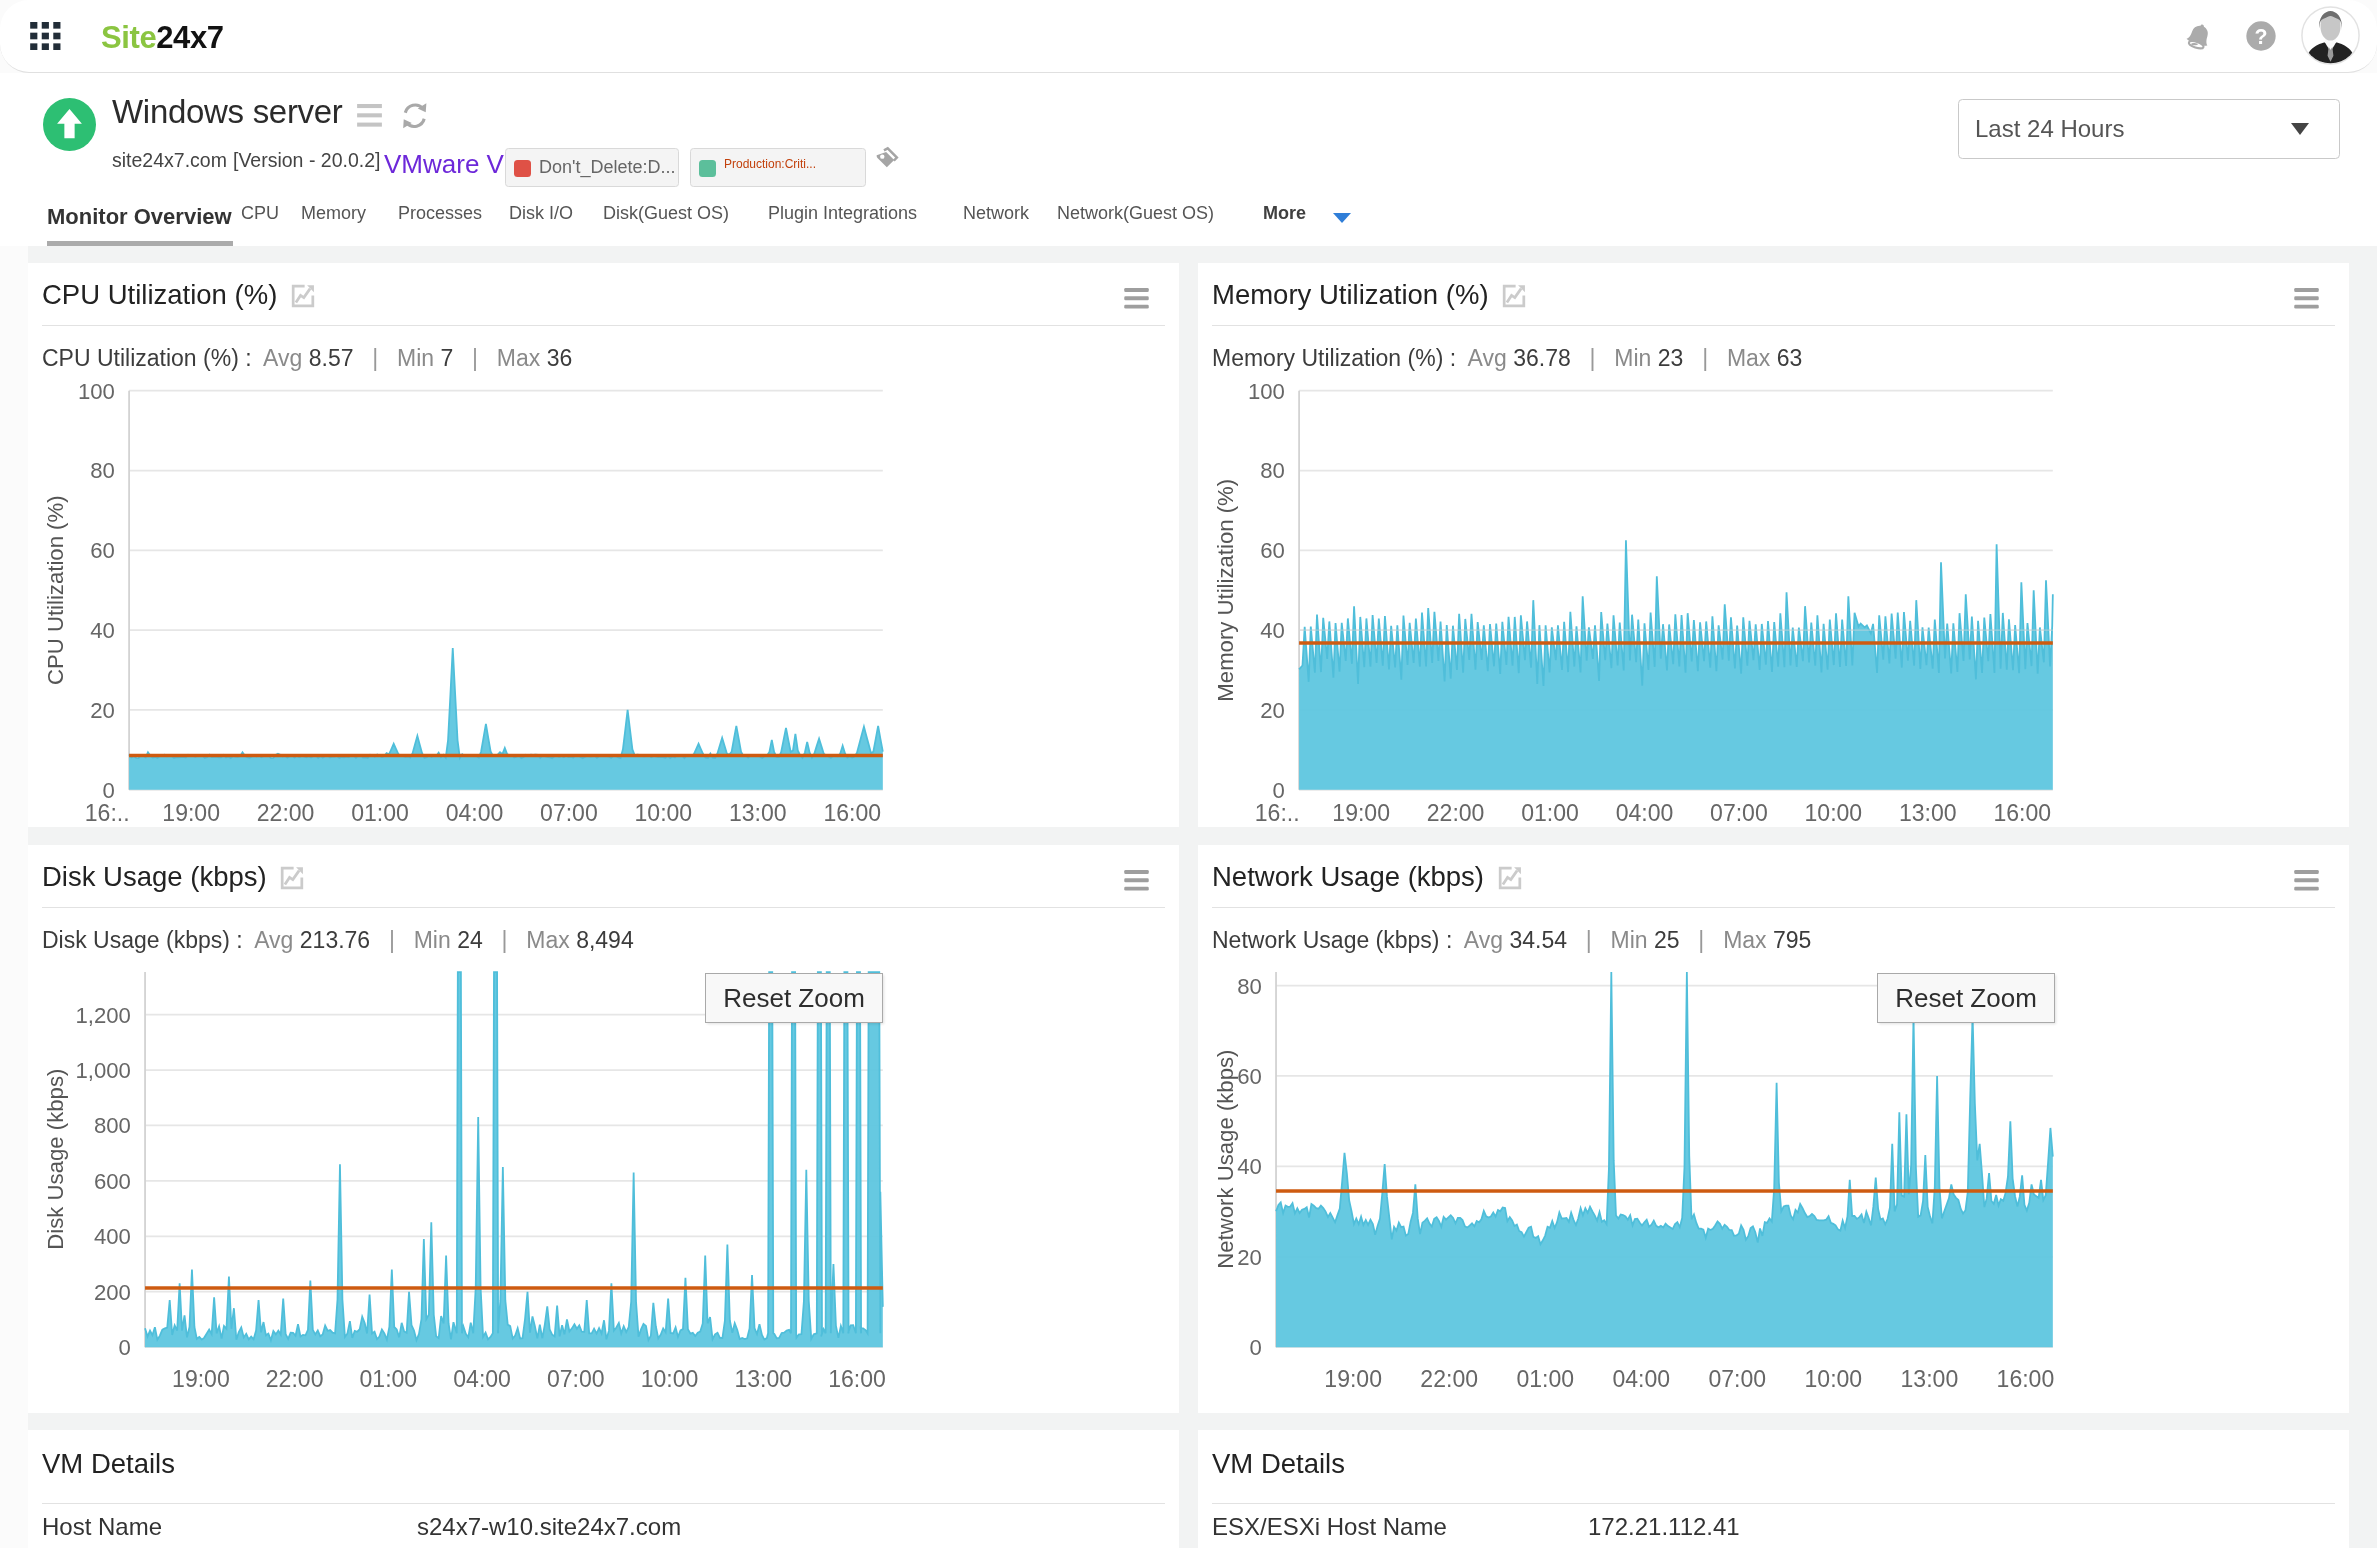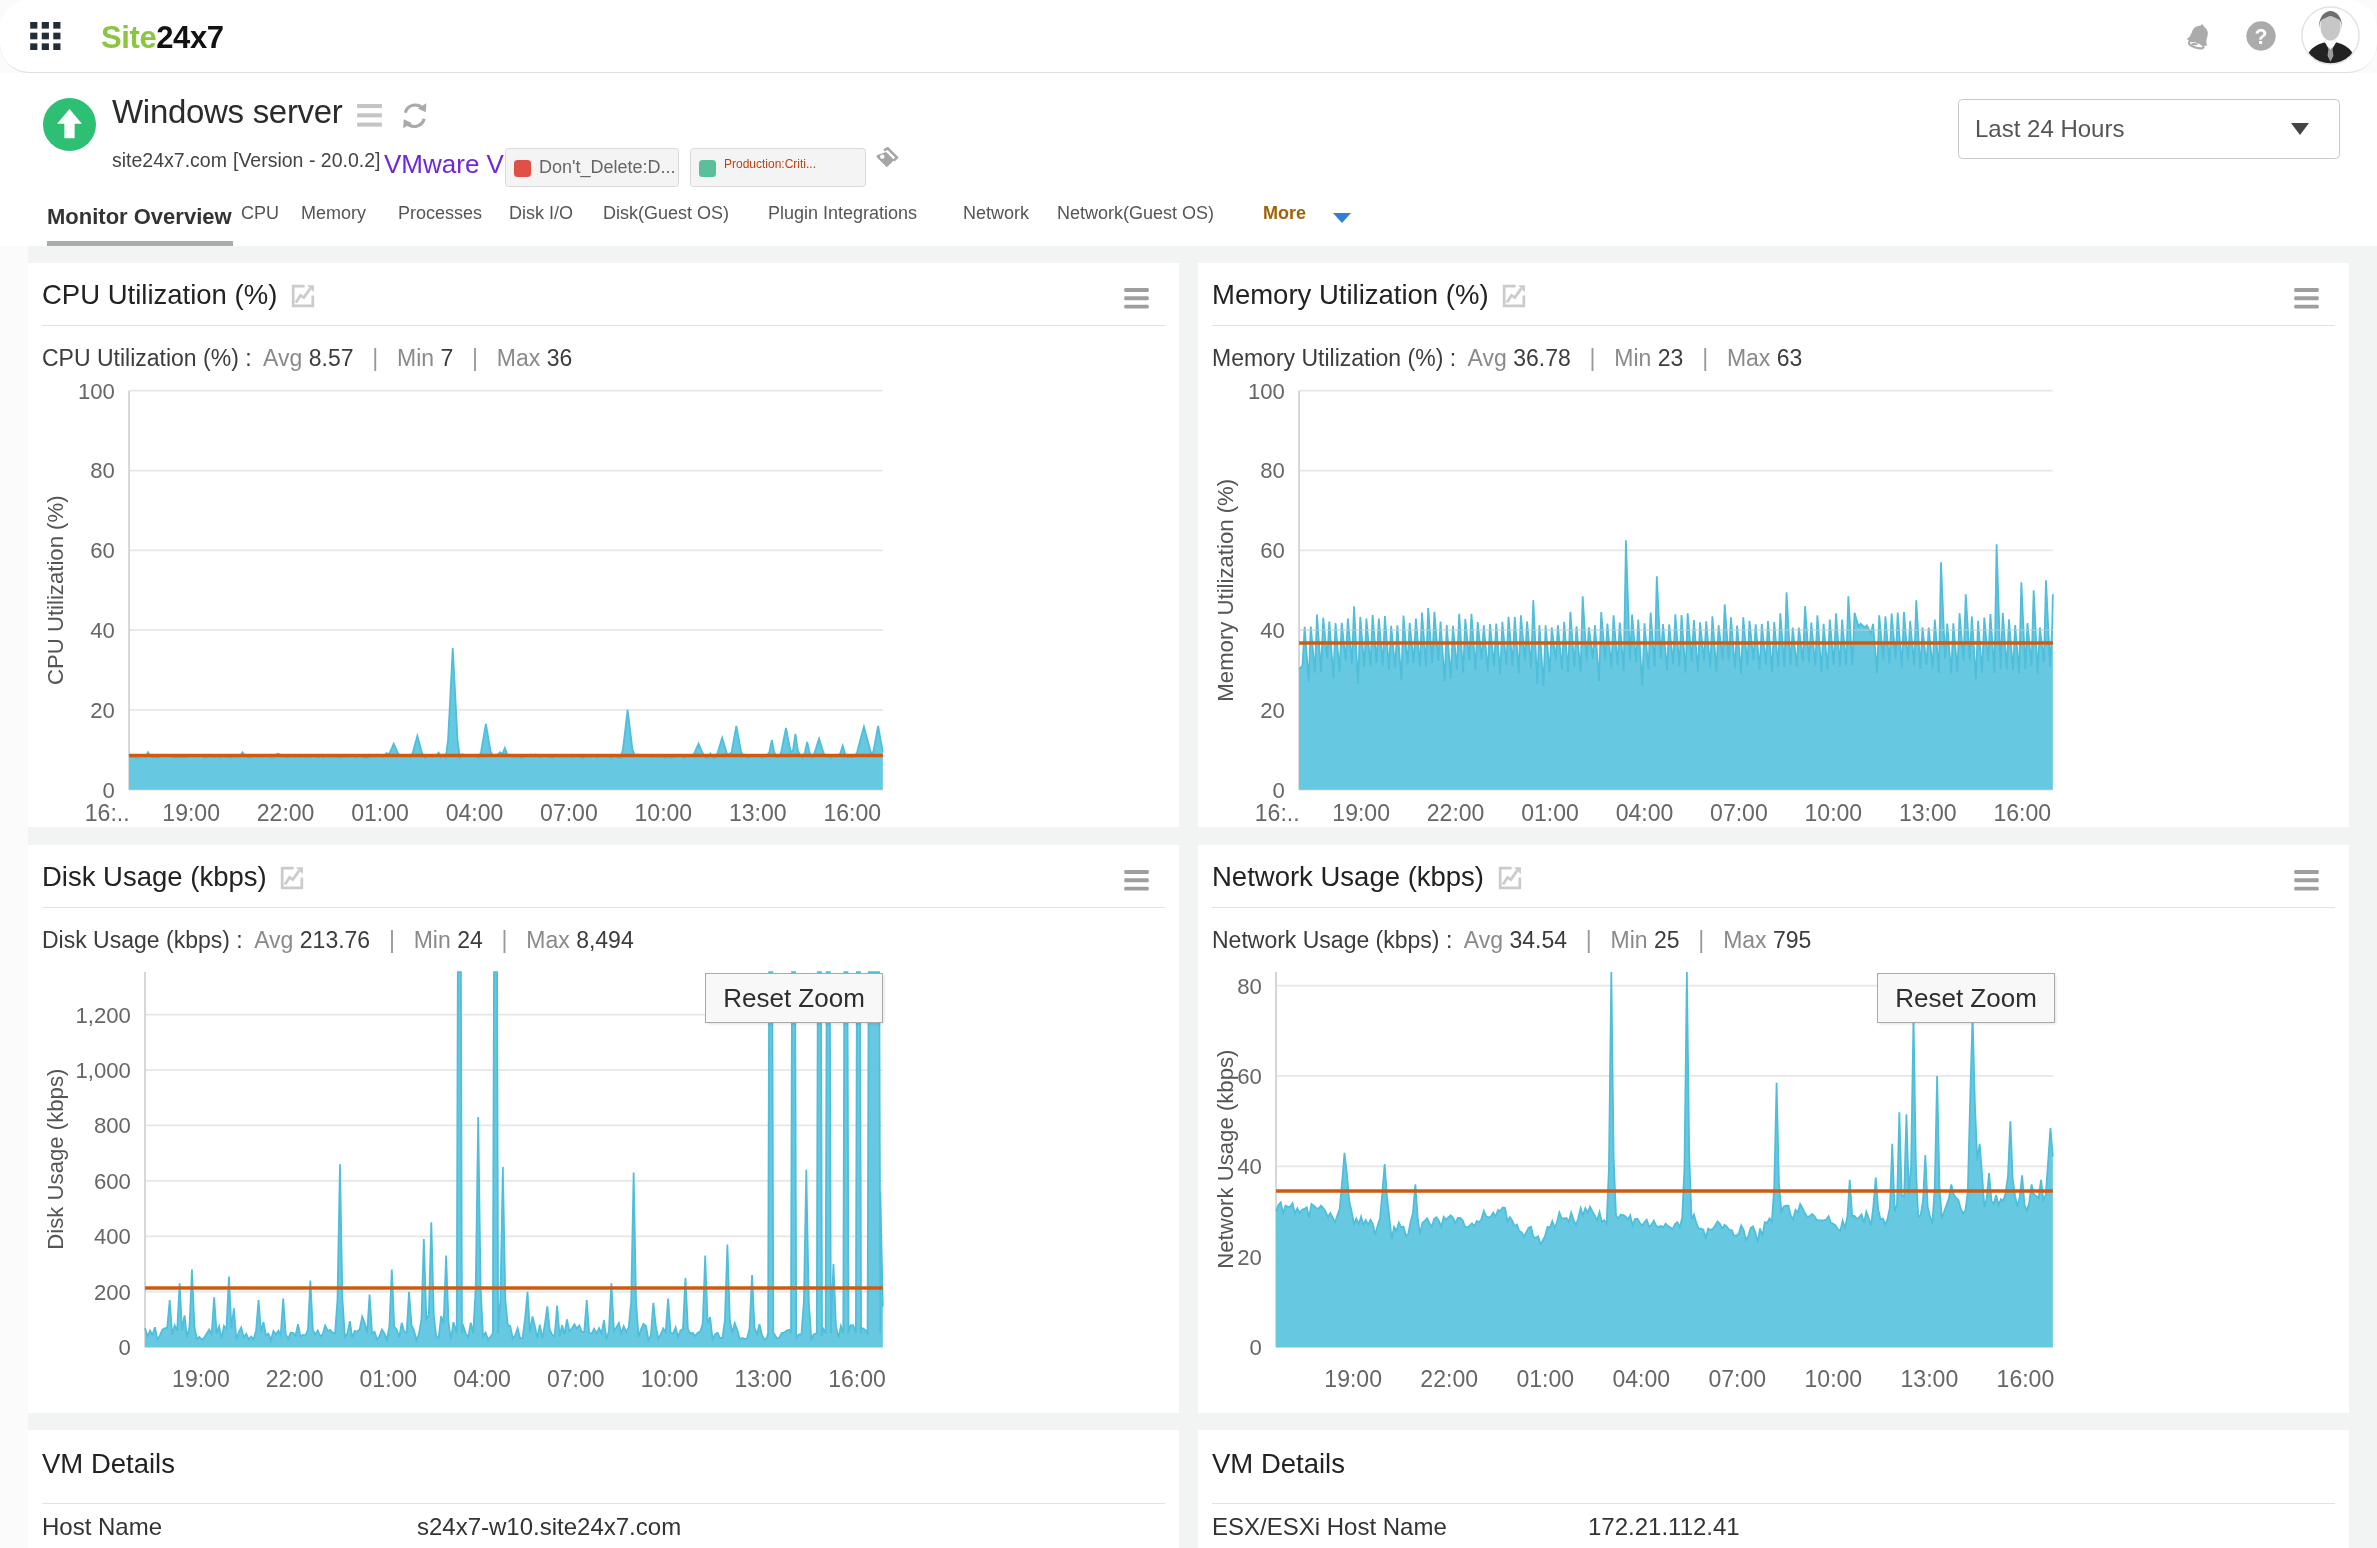"More" div.tab { color: #a16207 -> #404040 }
